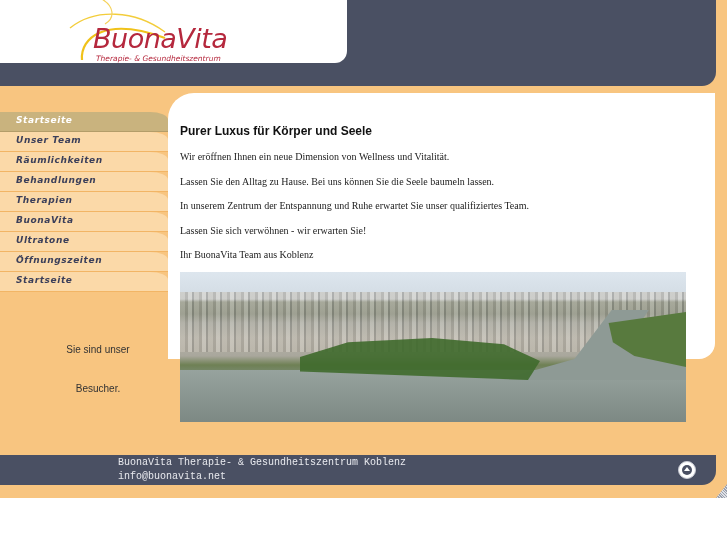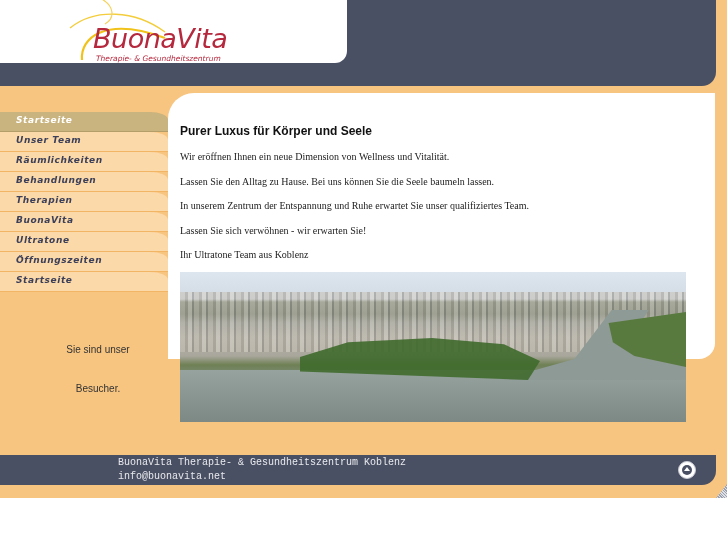"Ihr Ultratone Team aus Koblenz" p { text: Ultratone -> BuonaVita }
